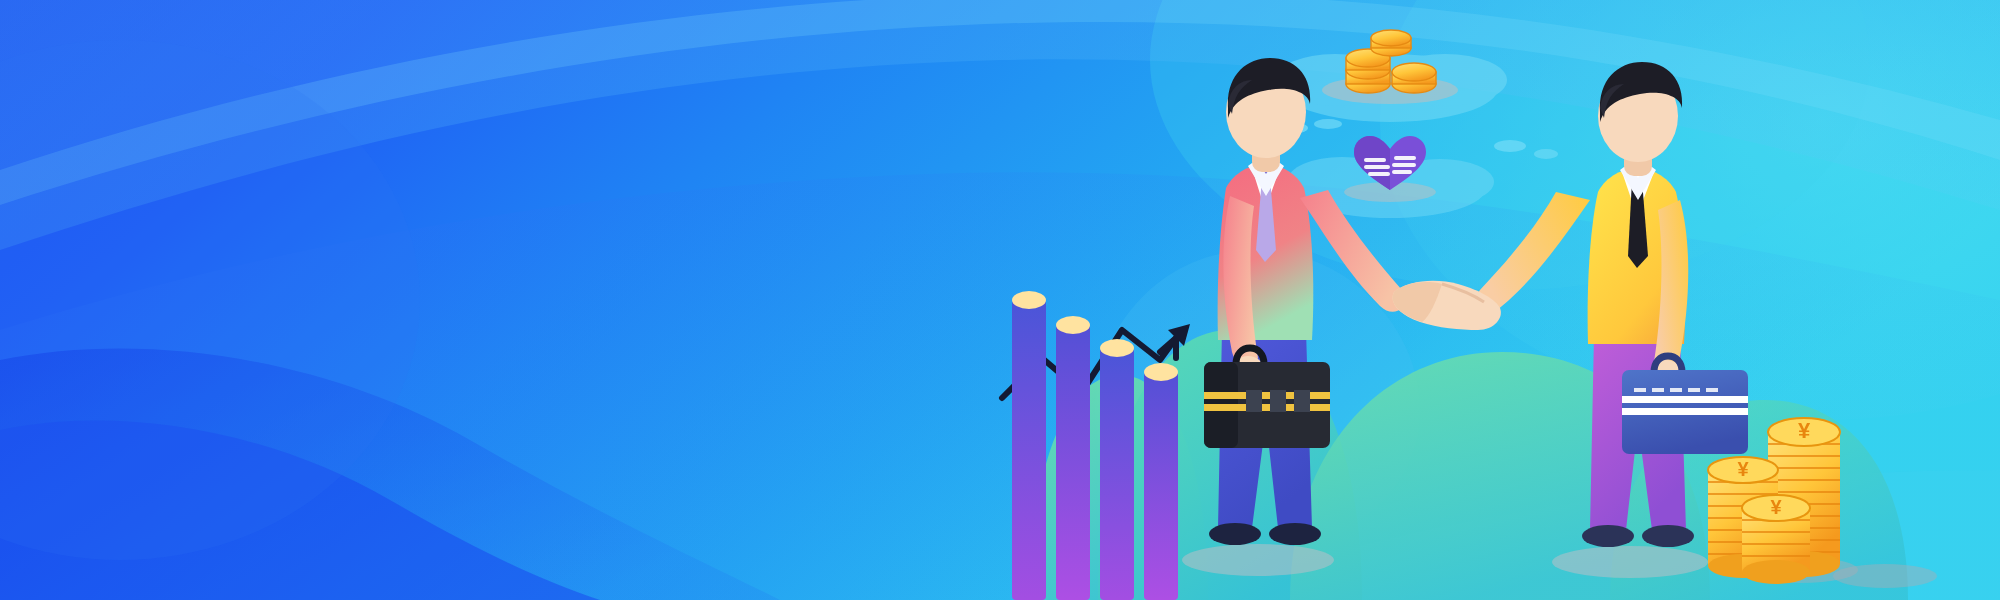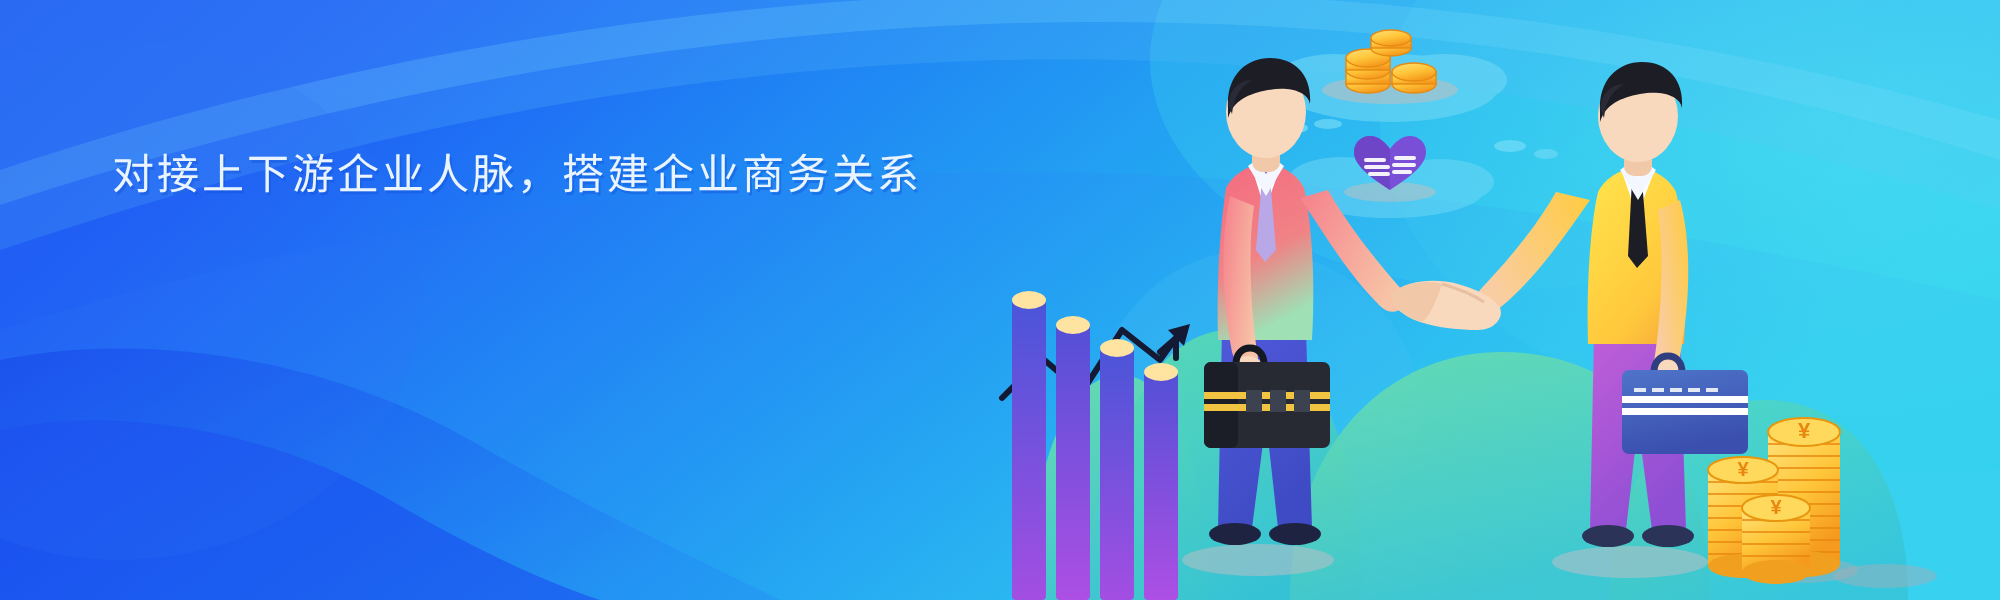"对接上下游企业人脉，搭建企业商务关系" p.subhead { html: <p>对接上下游企业人脉，搭建企业商务关系</p> -> none }
